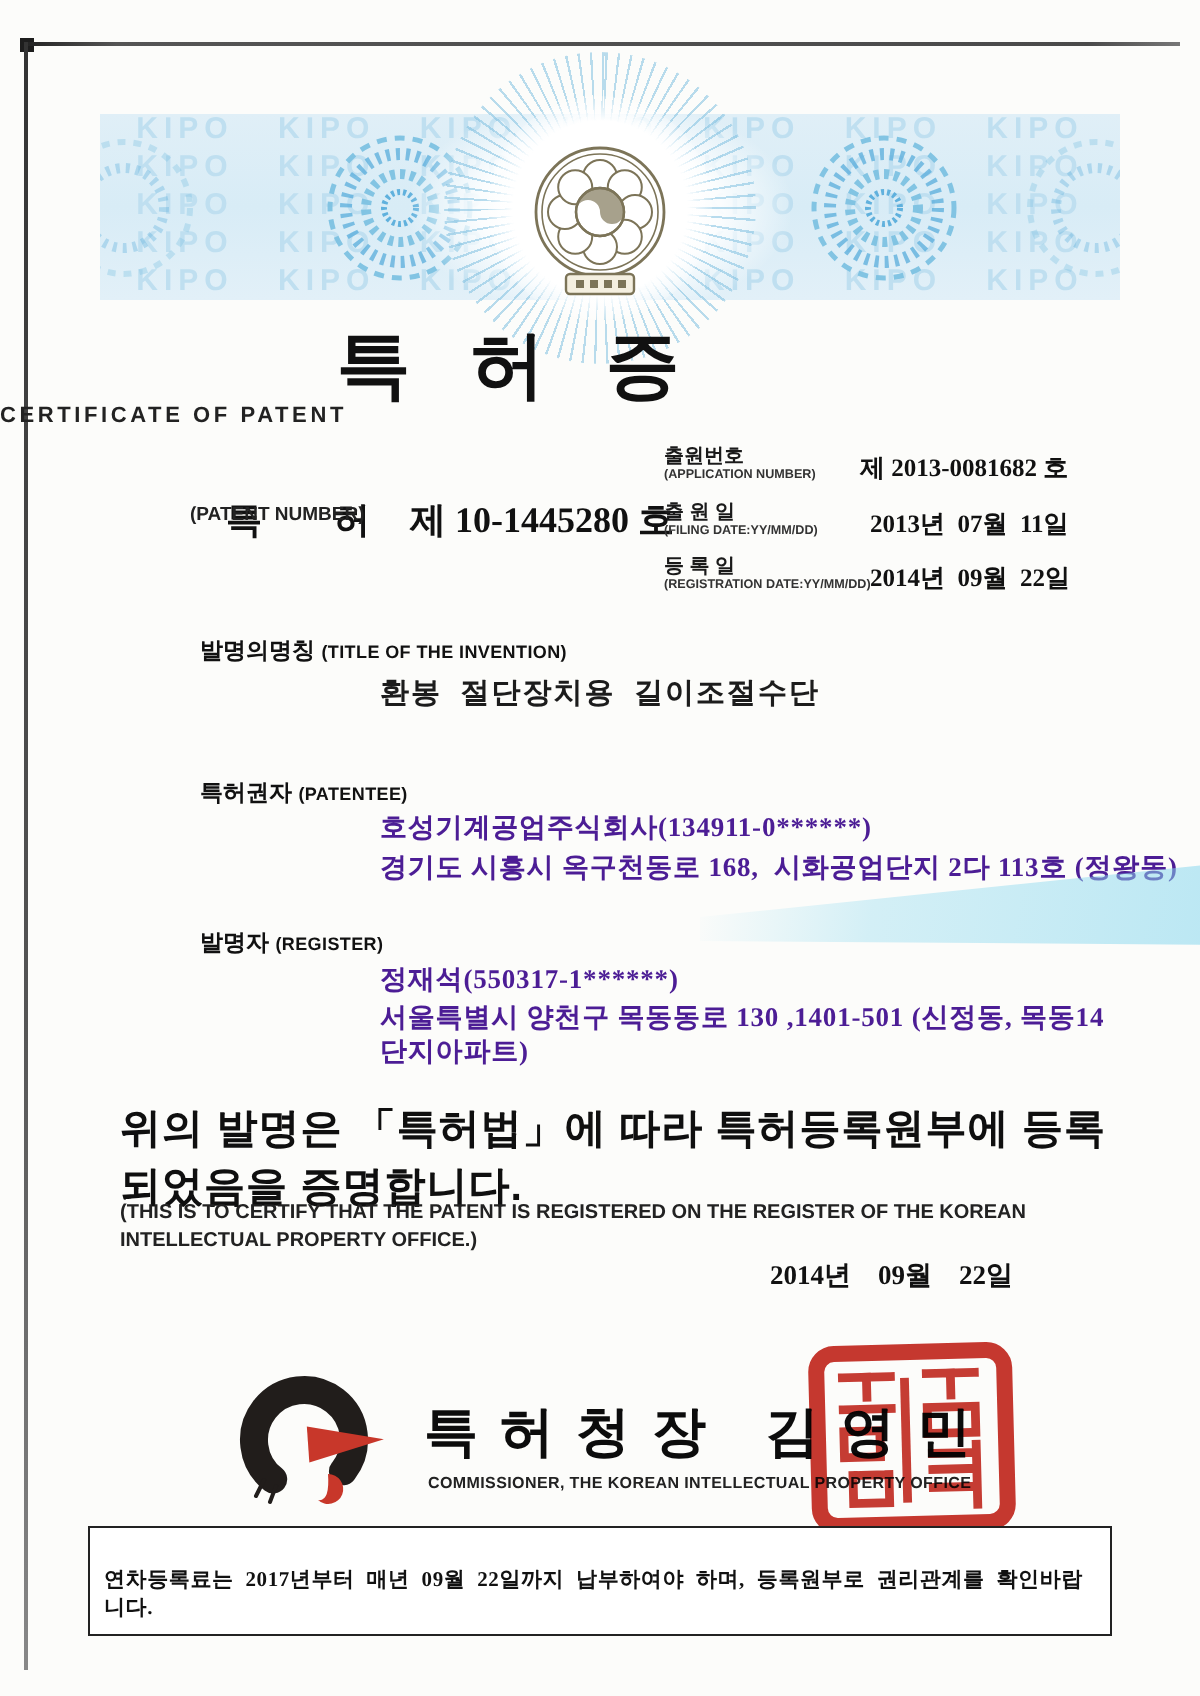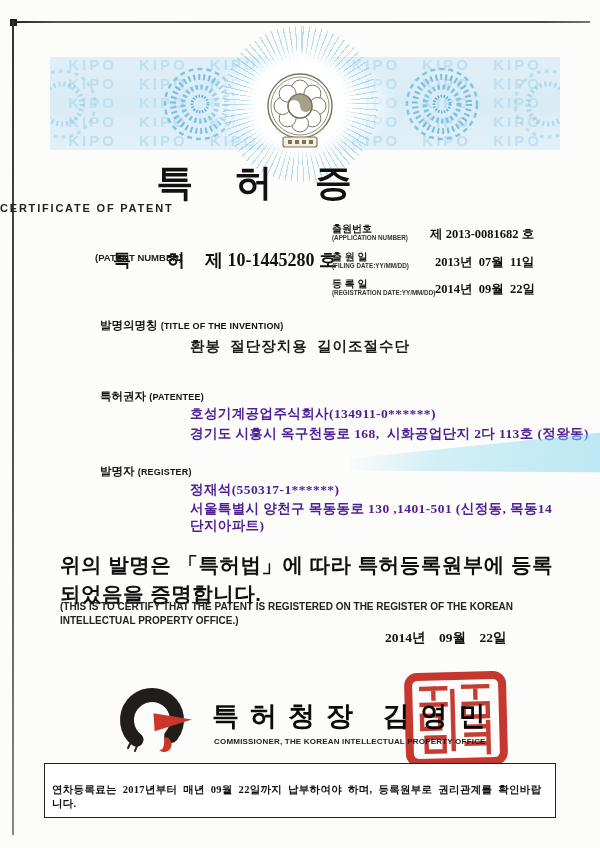"특 허 증" .title { font-family: Liberation Mono, monospace -> none }
